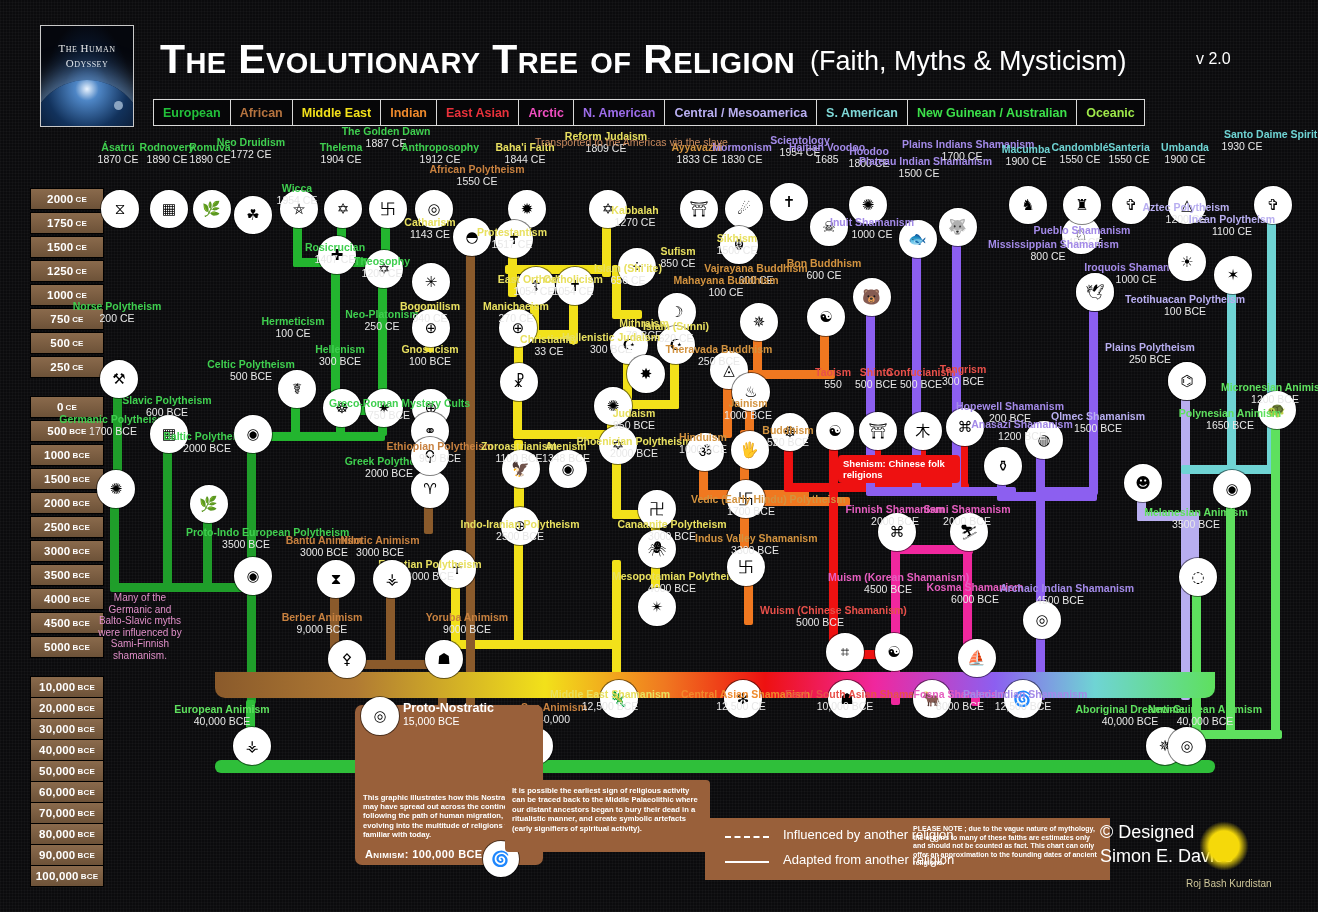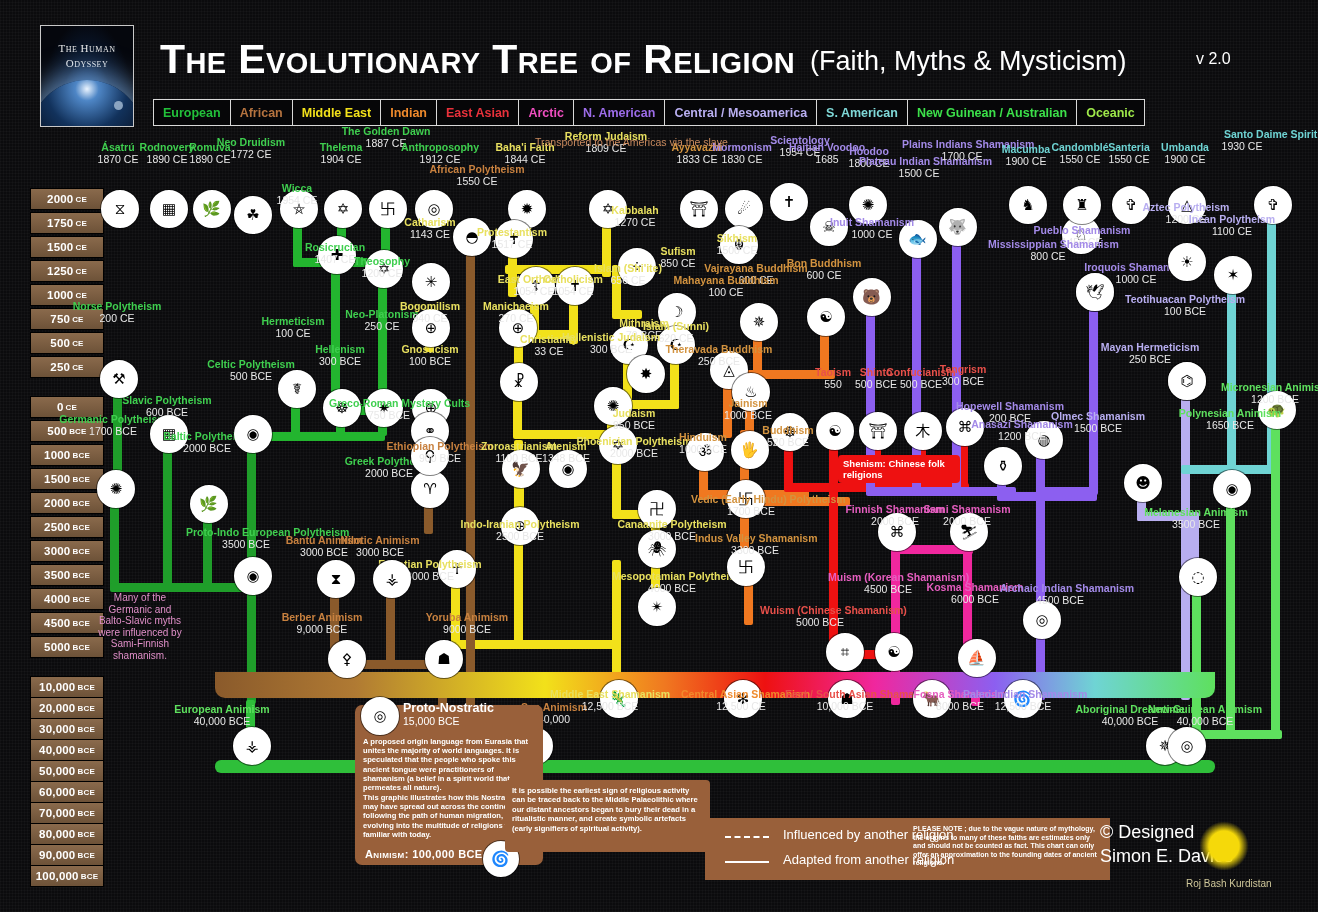"Mayan Hermeticism" b { text: Mayan Hermeticism -> Plains Polytheism }
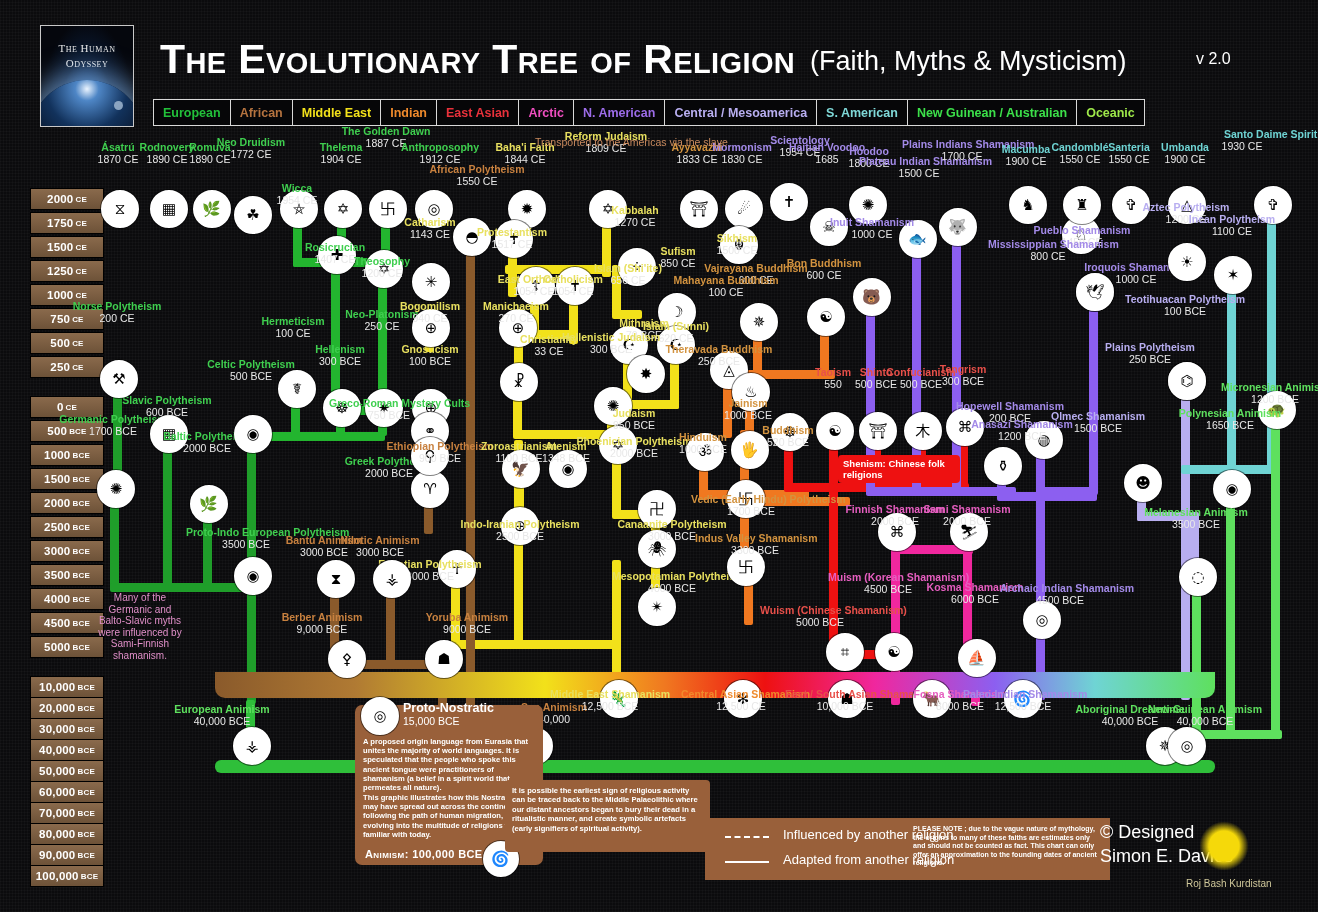"A proposed origin language from" p { html: <p>A proposed origin language from Eurasia that unites the majority of world languages. It is speculated that the people who spoke this ancient tongue were practitioners of shamanism (a belief in a spirit world that permeates all nature).</p> -> none }
